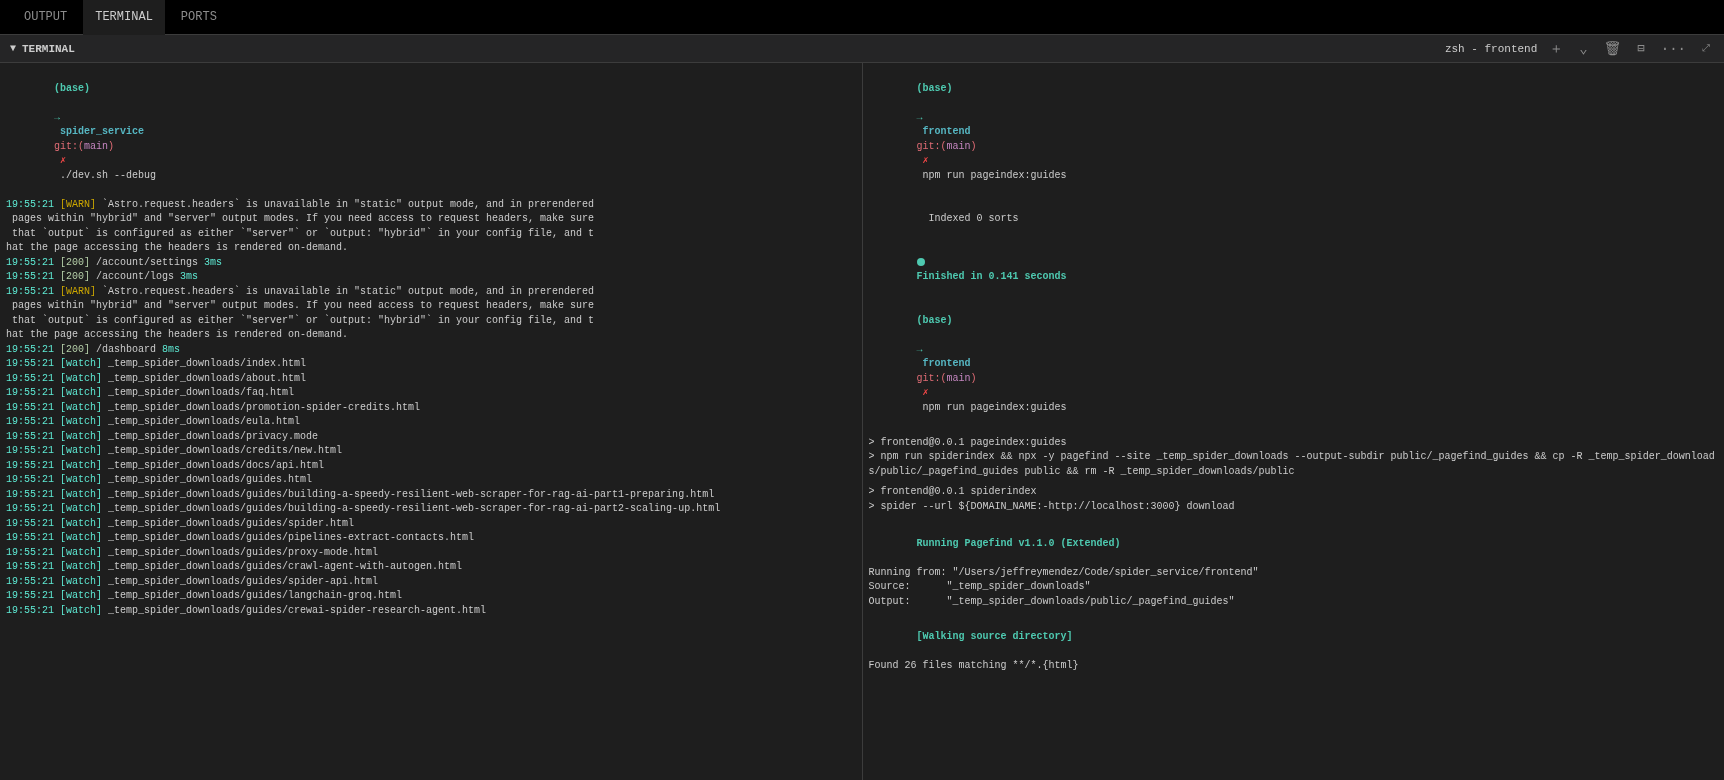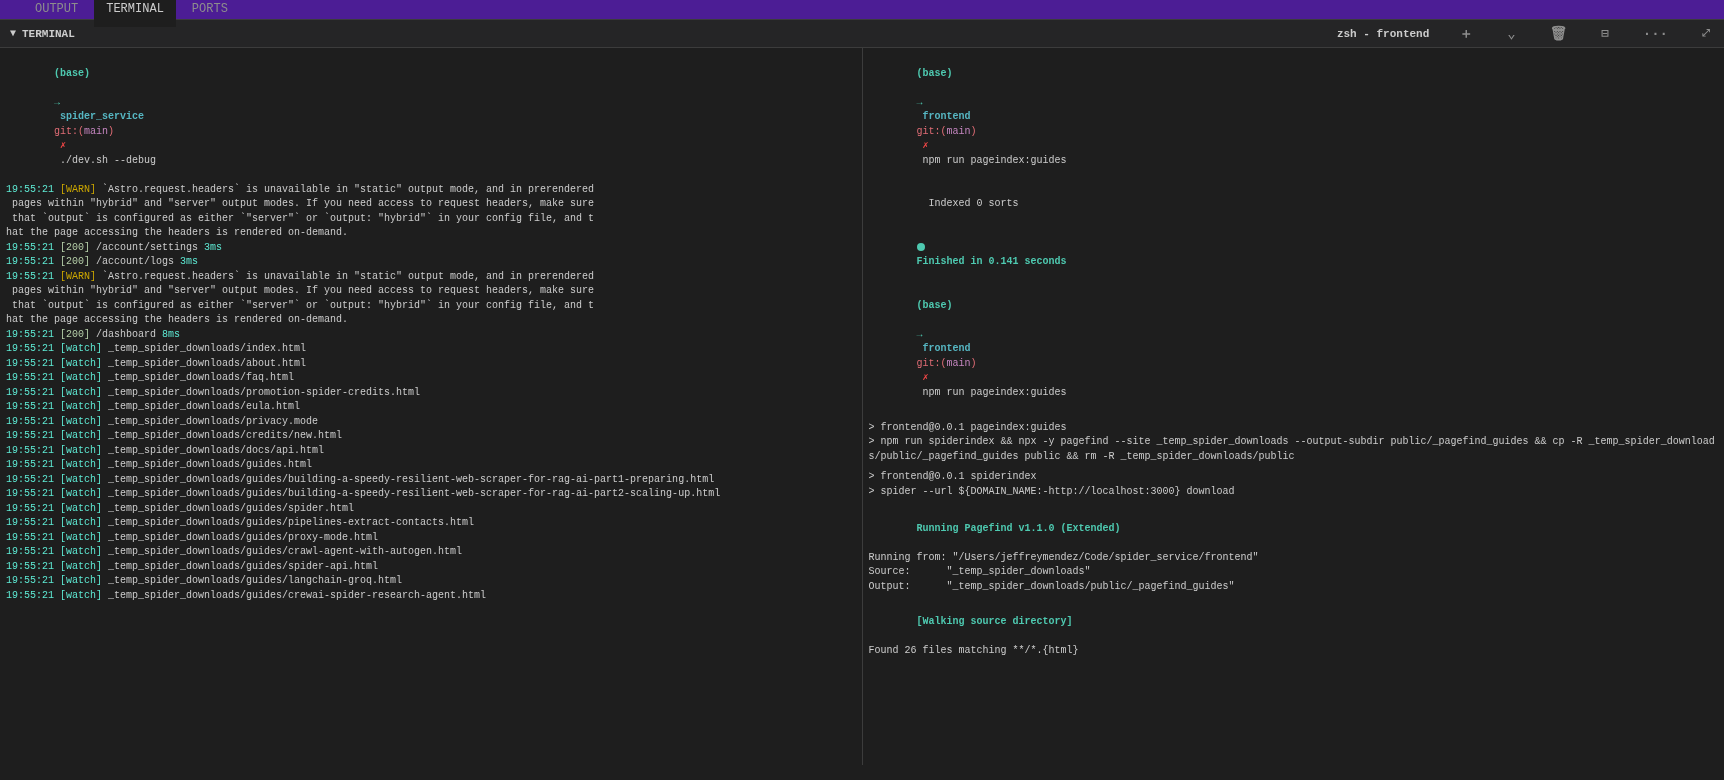"OUTPUT" .tab-bar { background: #4c1d95 -> #000000; height: 20px -> 35px; padding-left: 23px -> 12px }
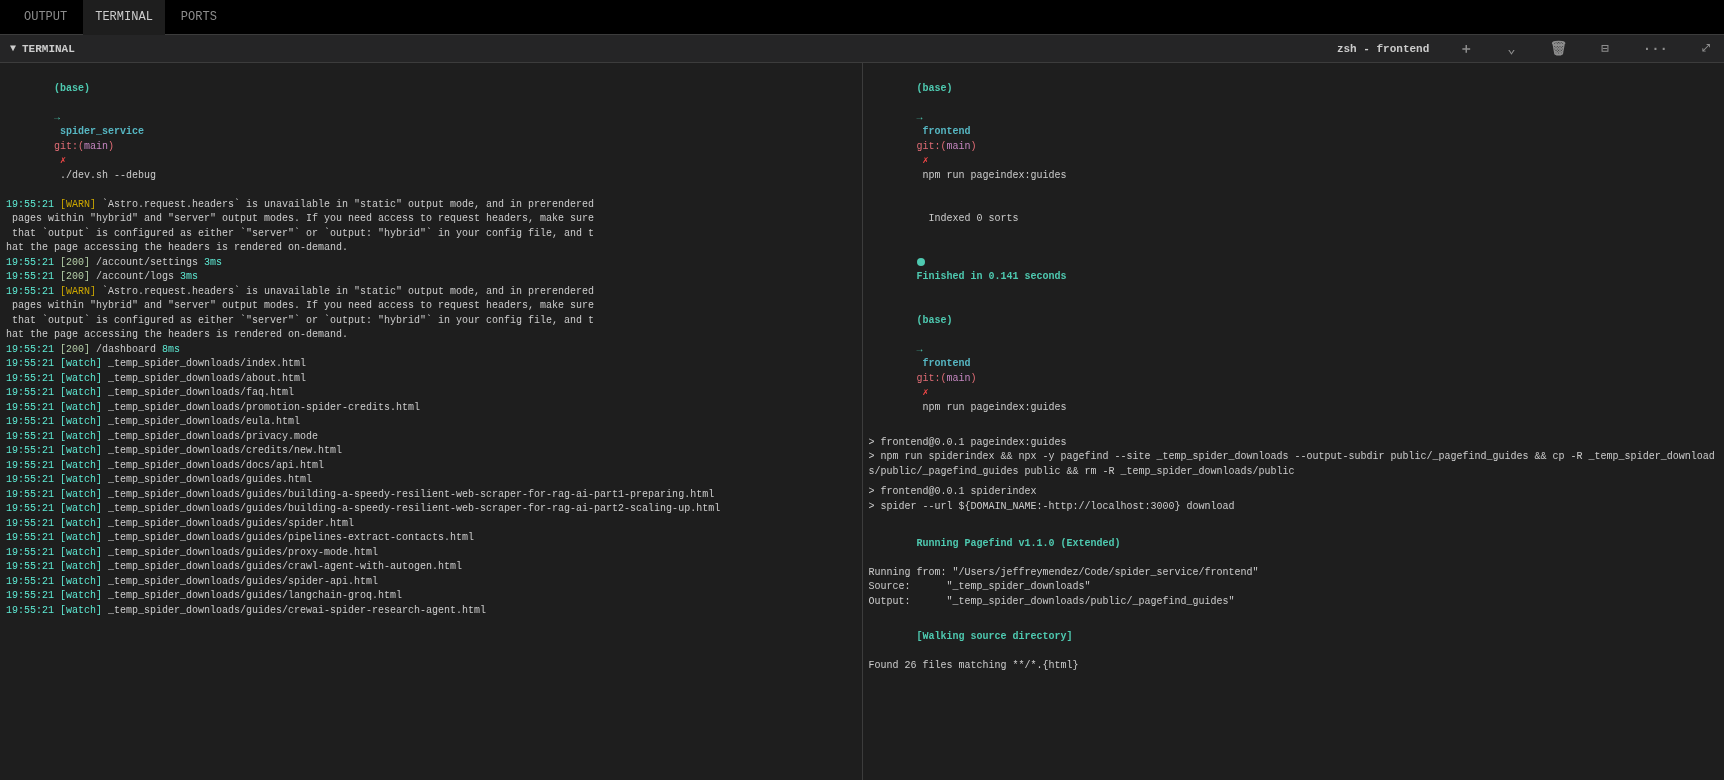"zsh - frontend" .terminal-header-right { font-weight: bold -> none; gap: 26px -> 8px }
